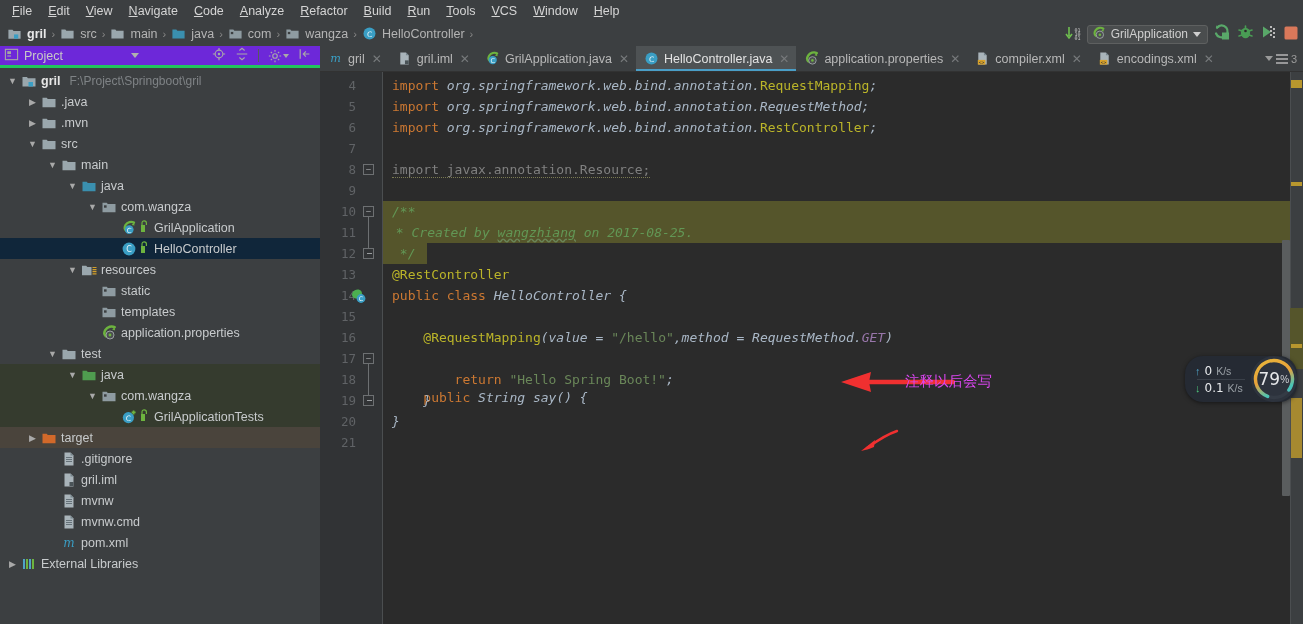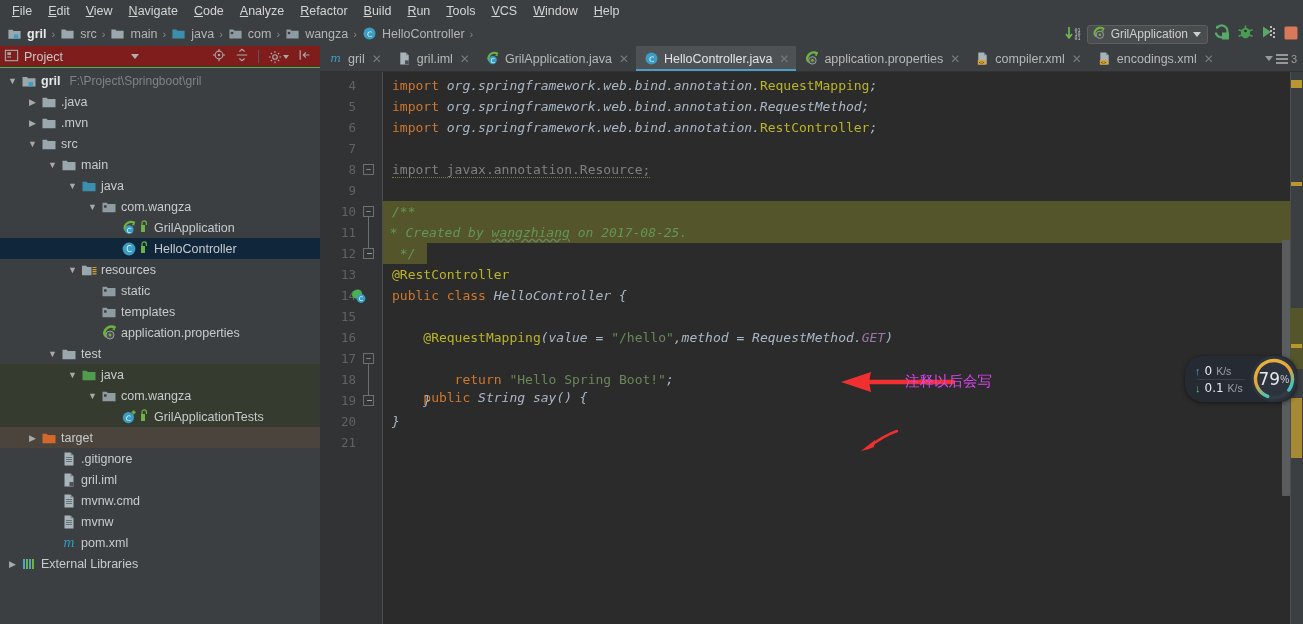"Project" .pp-header { background: #7f1d1d -> #6d28d9; border-bottom: 1px solid #22c55e -> 3px solid #22c55e }
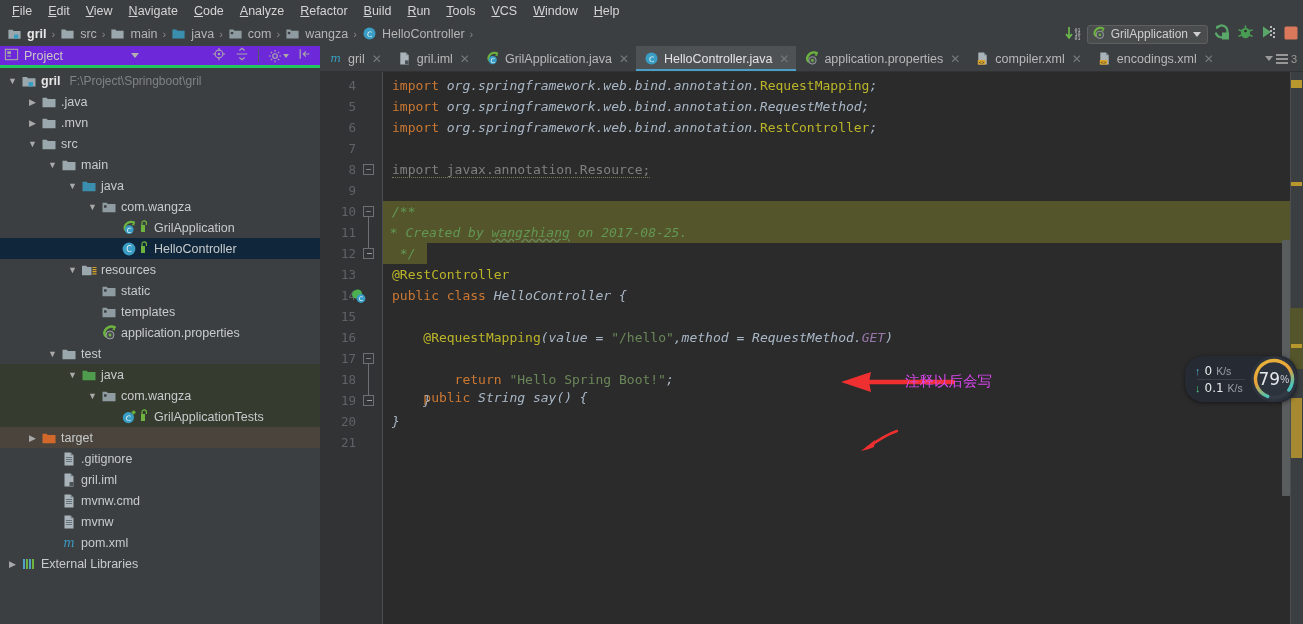"* Created by wangzhiang on" div.cline { left: 0 -> 6px }
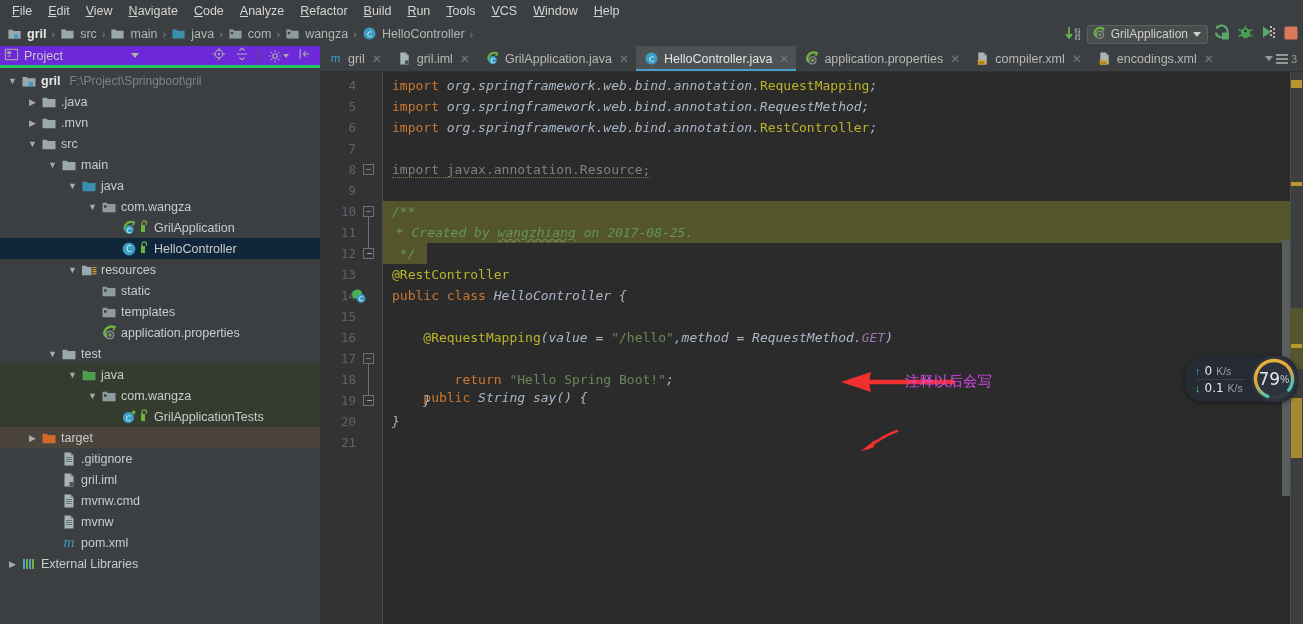"mvnw.cmd" div.trow { order: before "mvnw" -> after "mvnw" }
